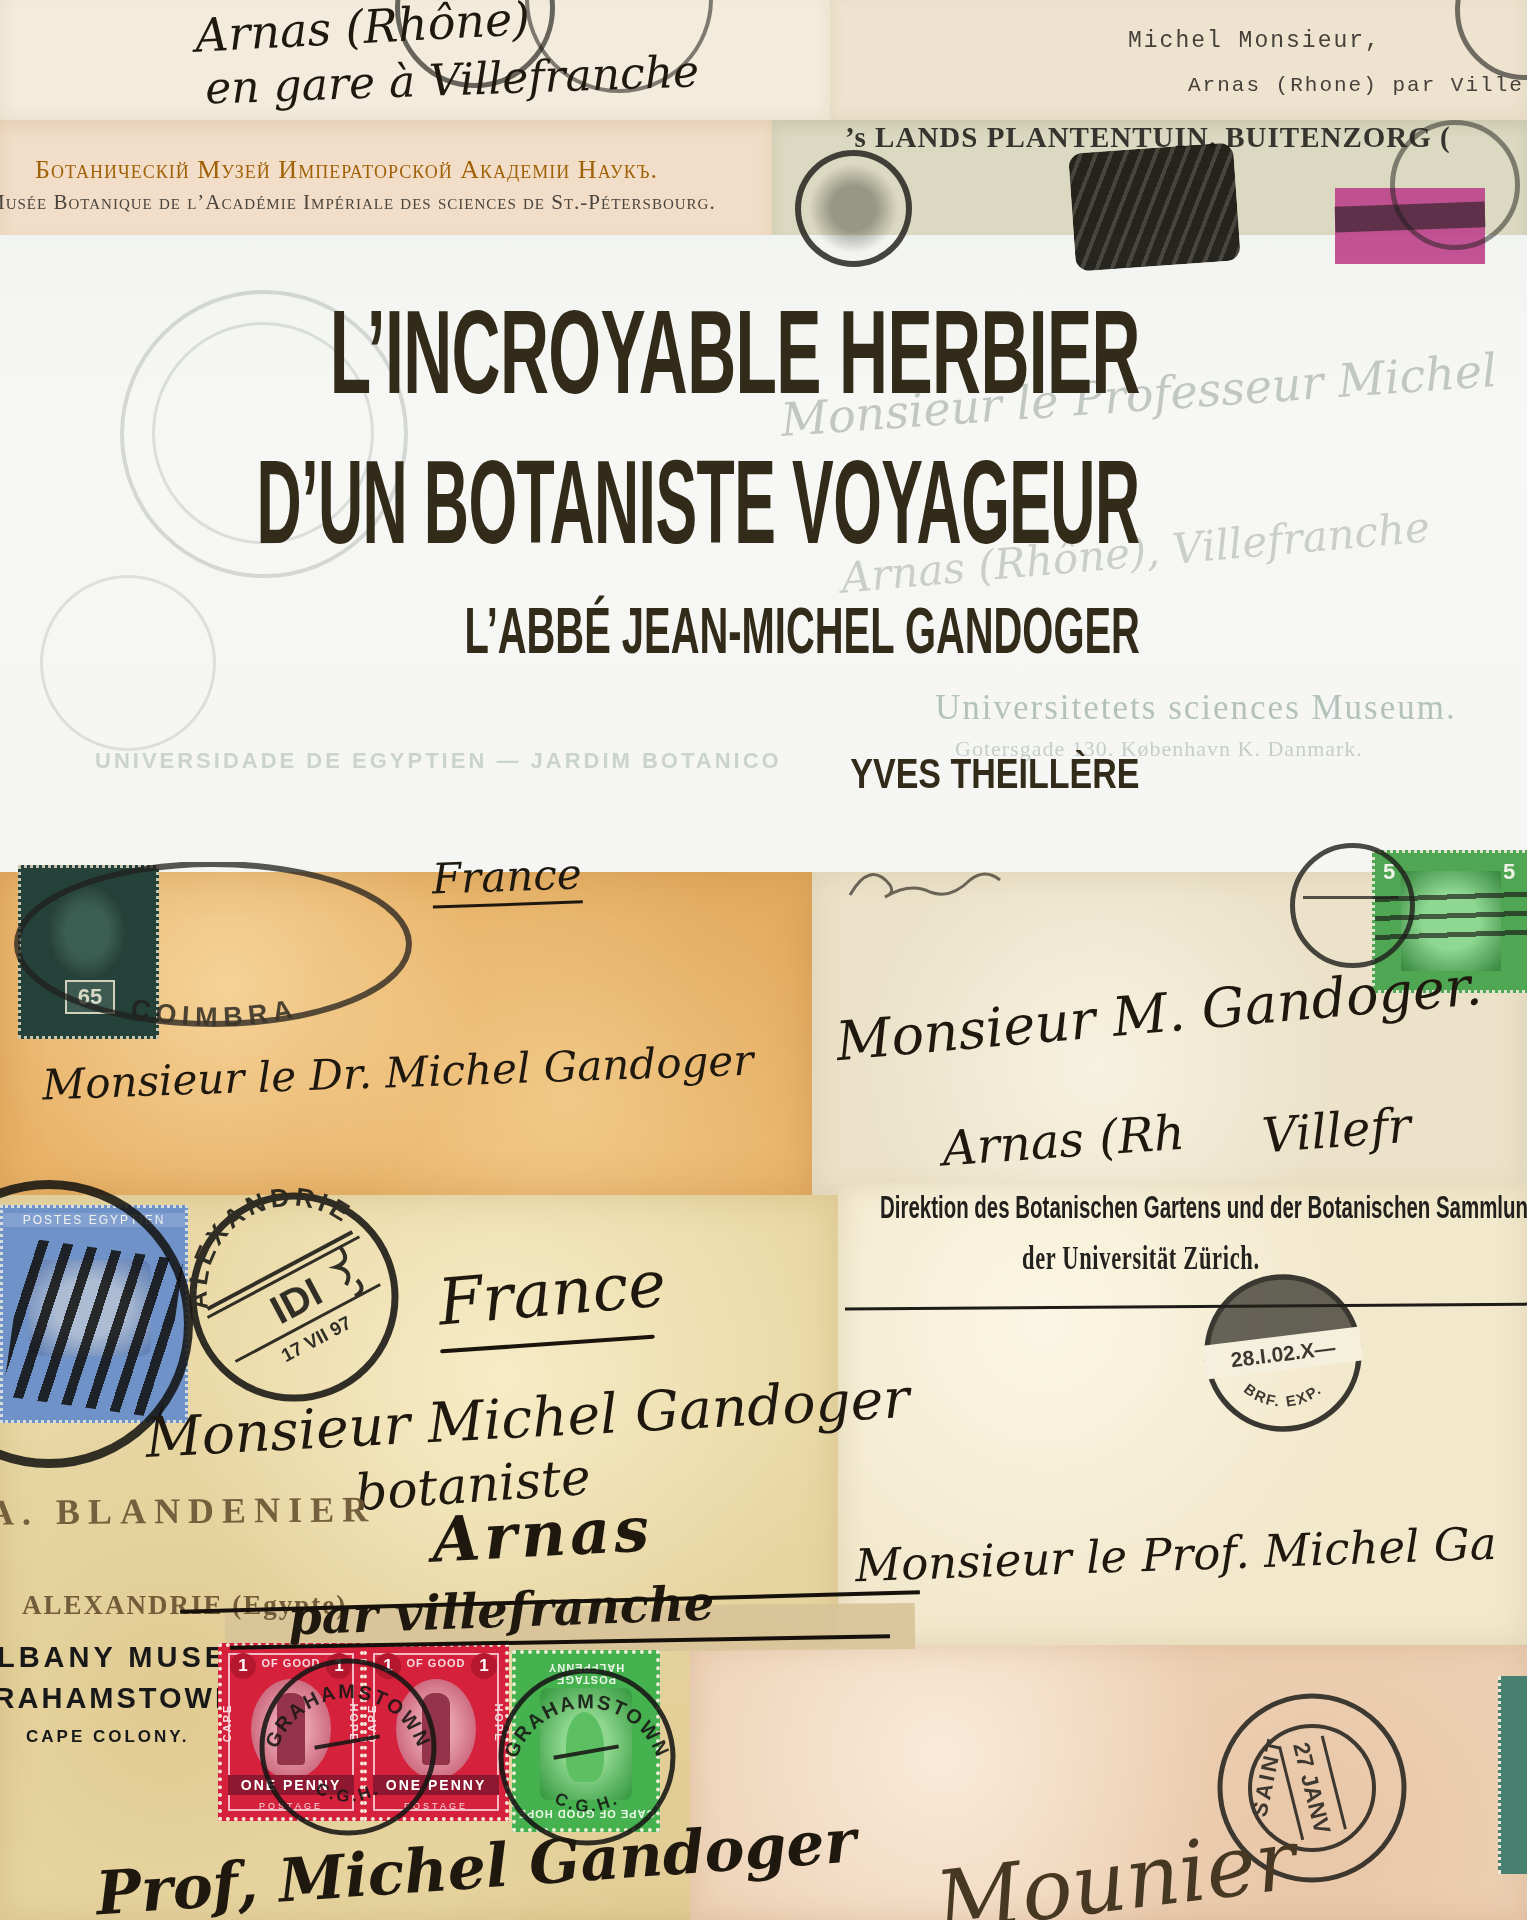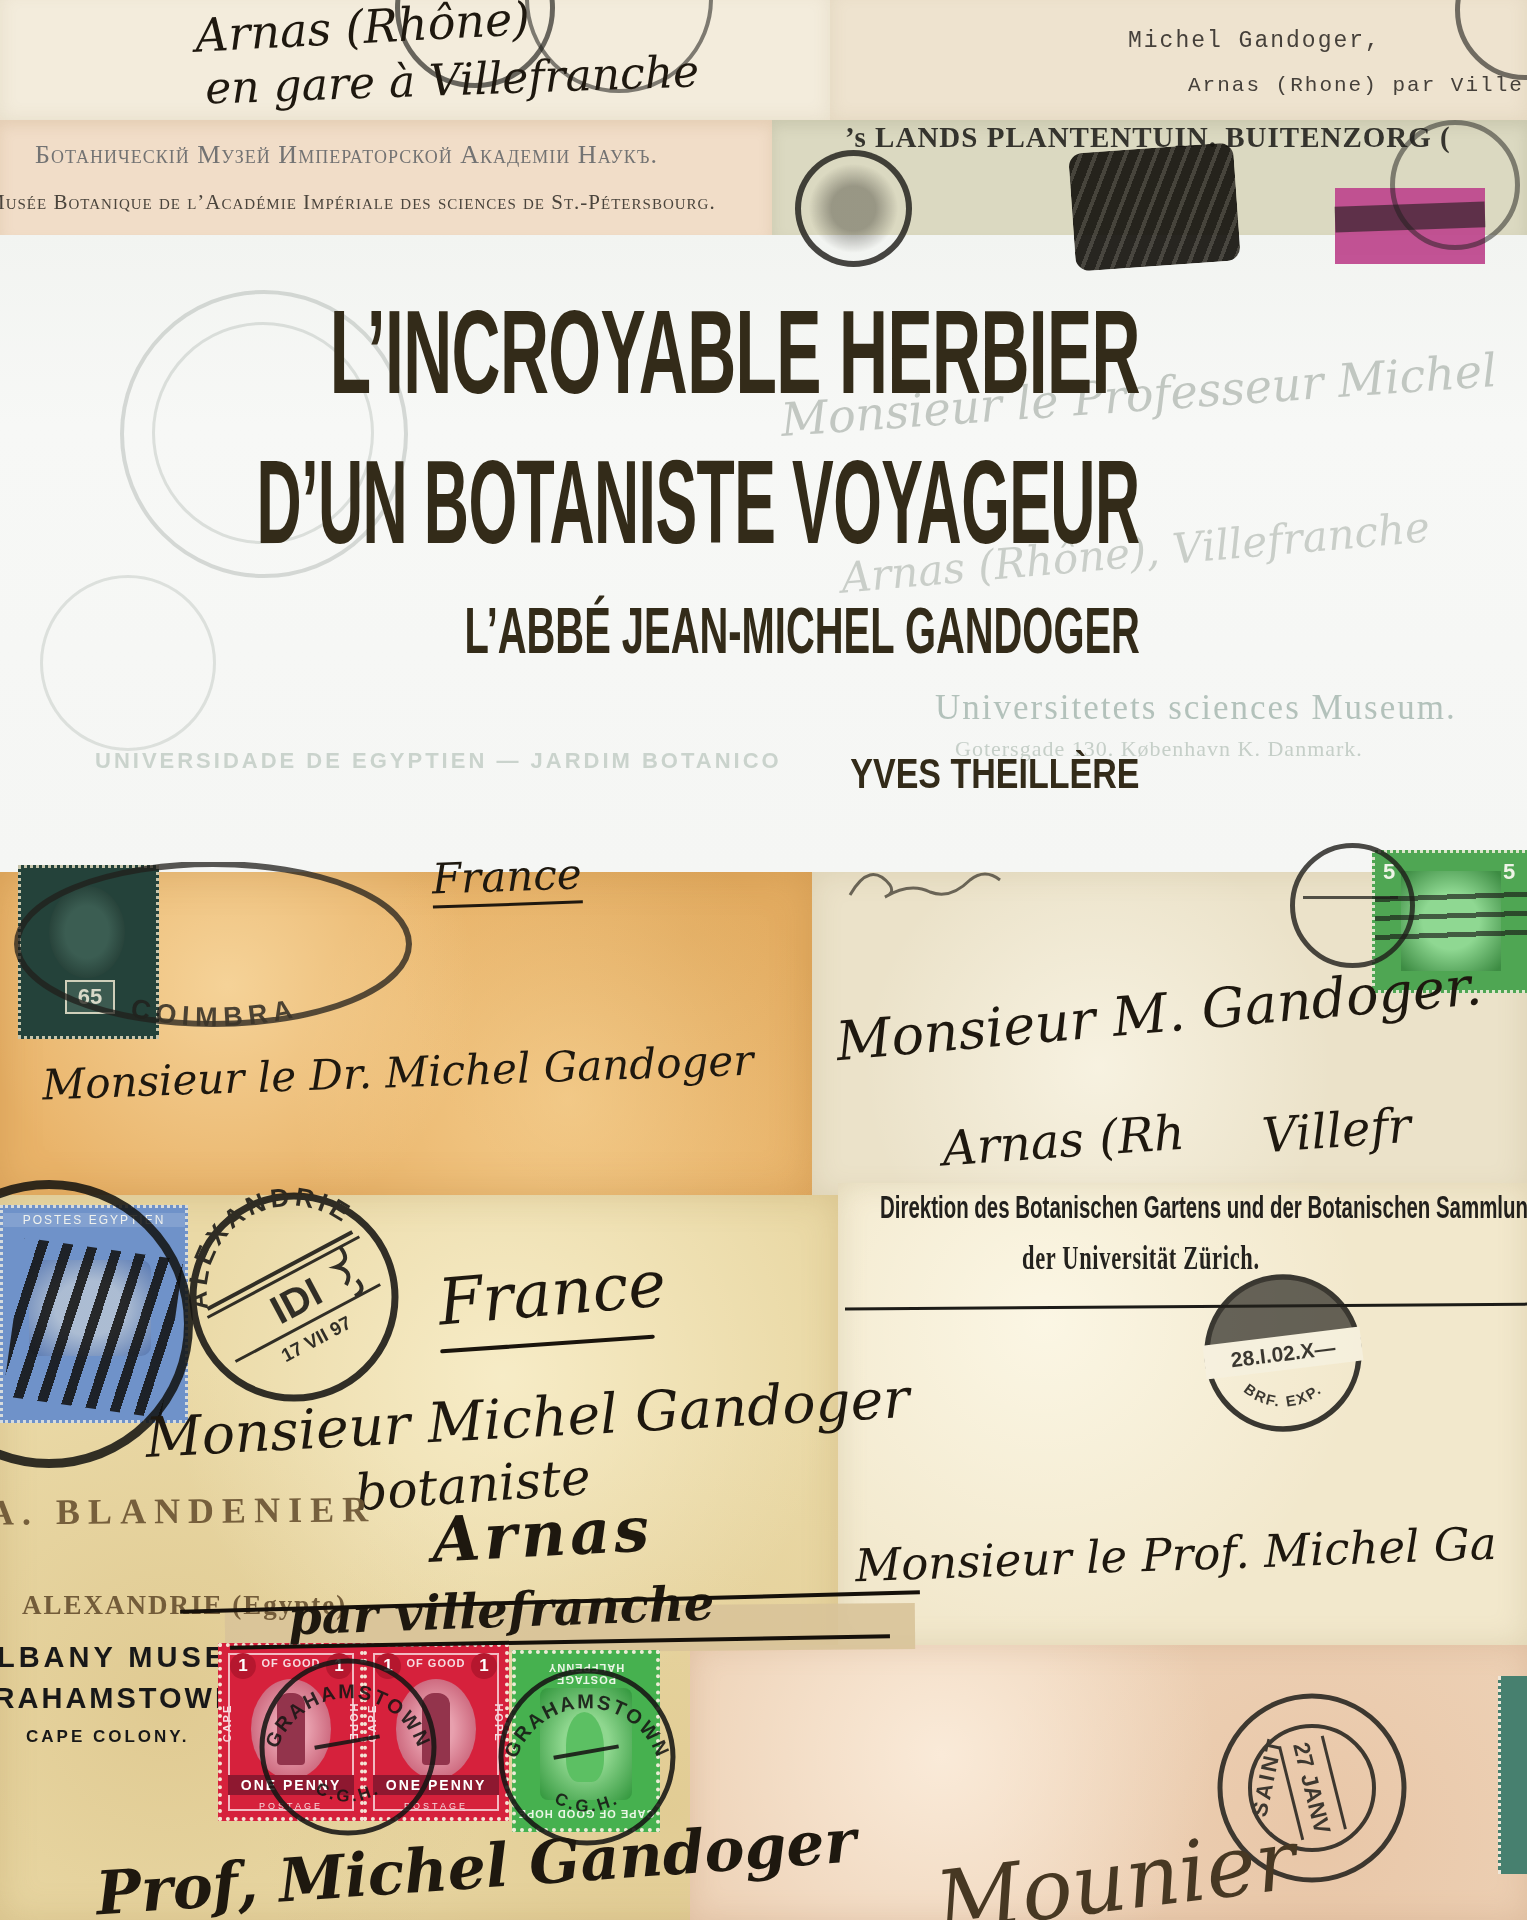"Michel Gandoger," div.typed { text: Gandoger -> Monsieur }
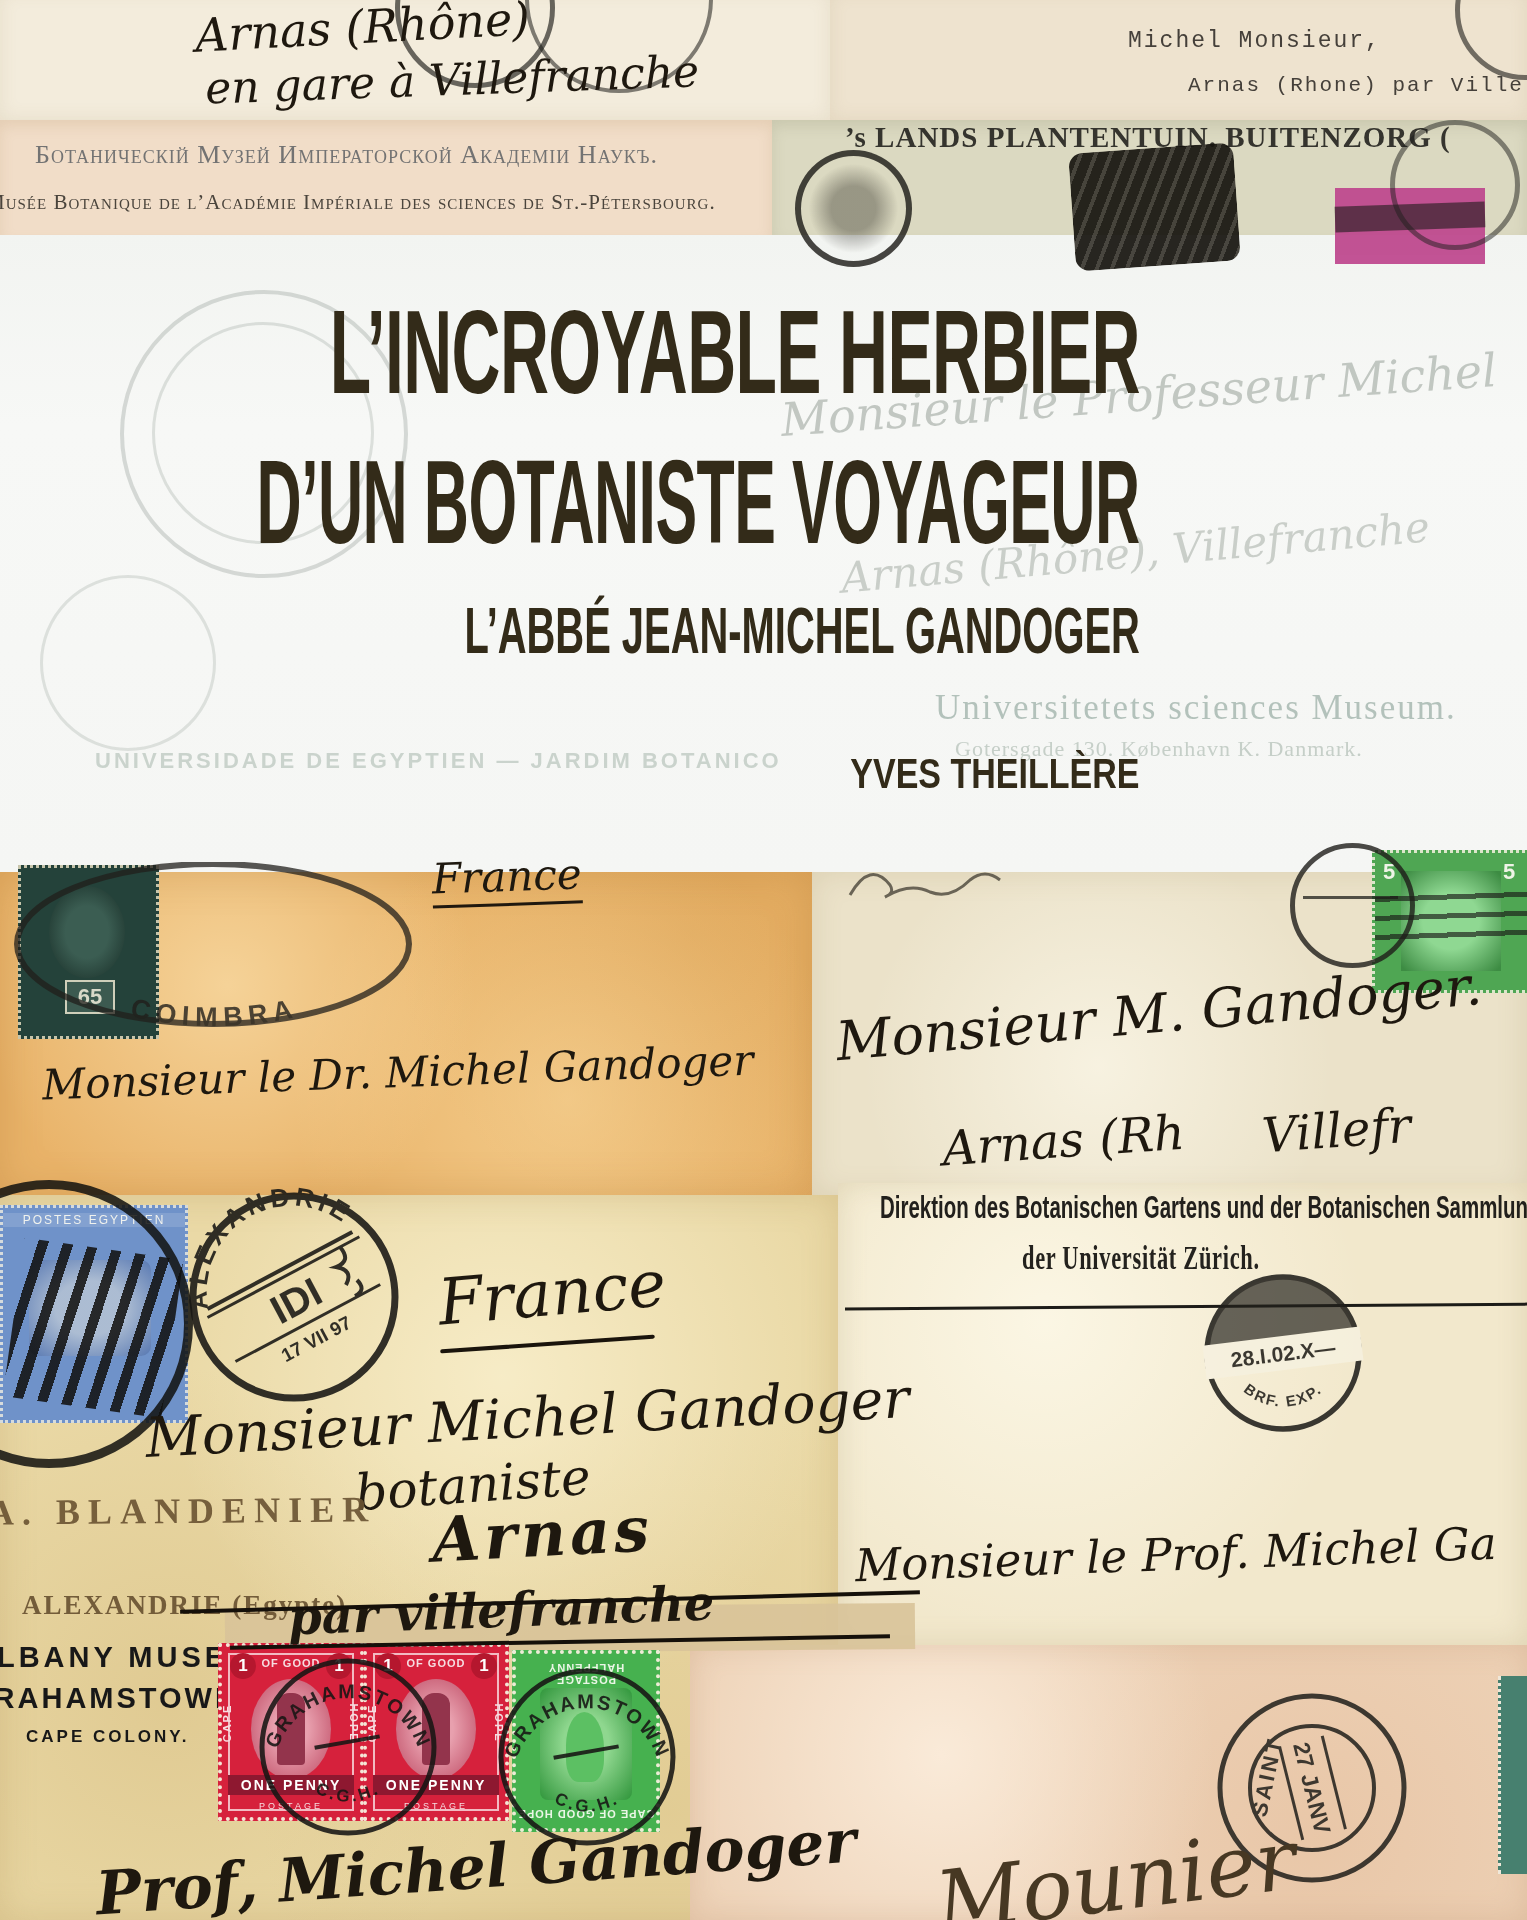"Ботаническій Музей Императорской" div.printed { color: #737373 -> #a16207; top: 140px -> 155px }
